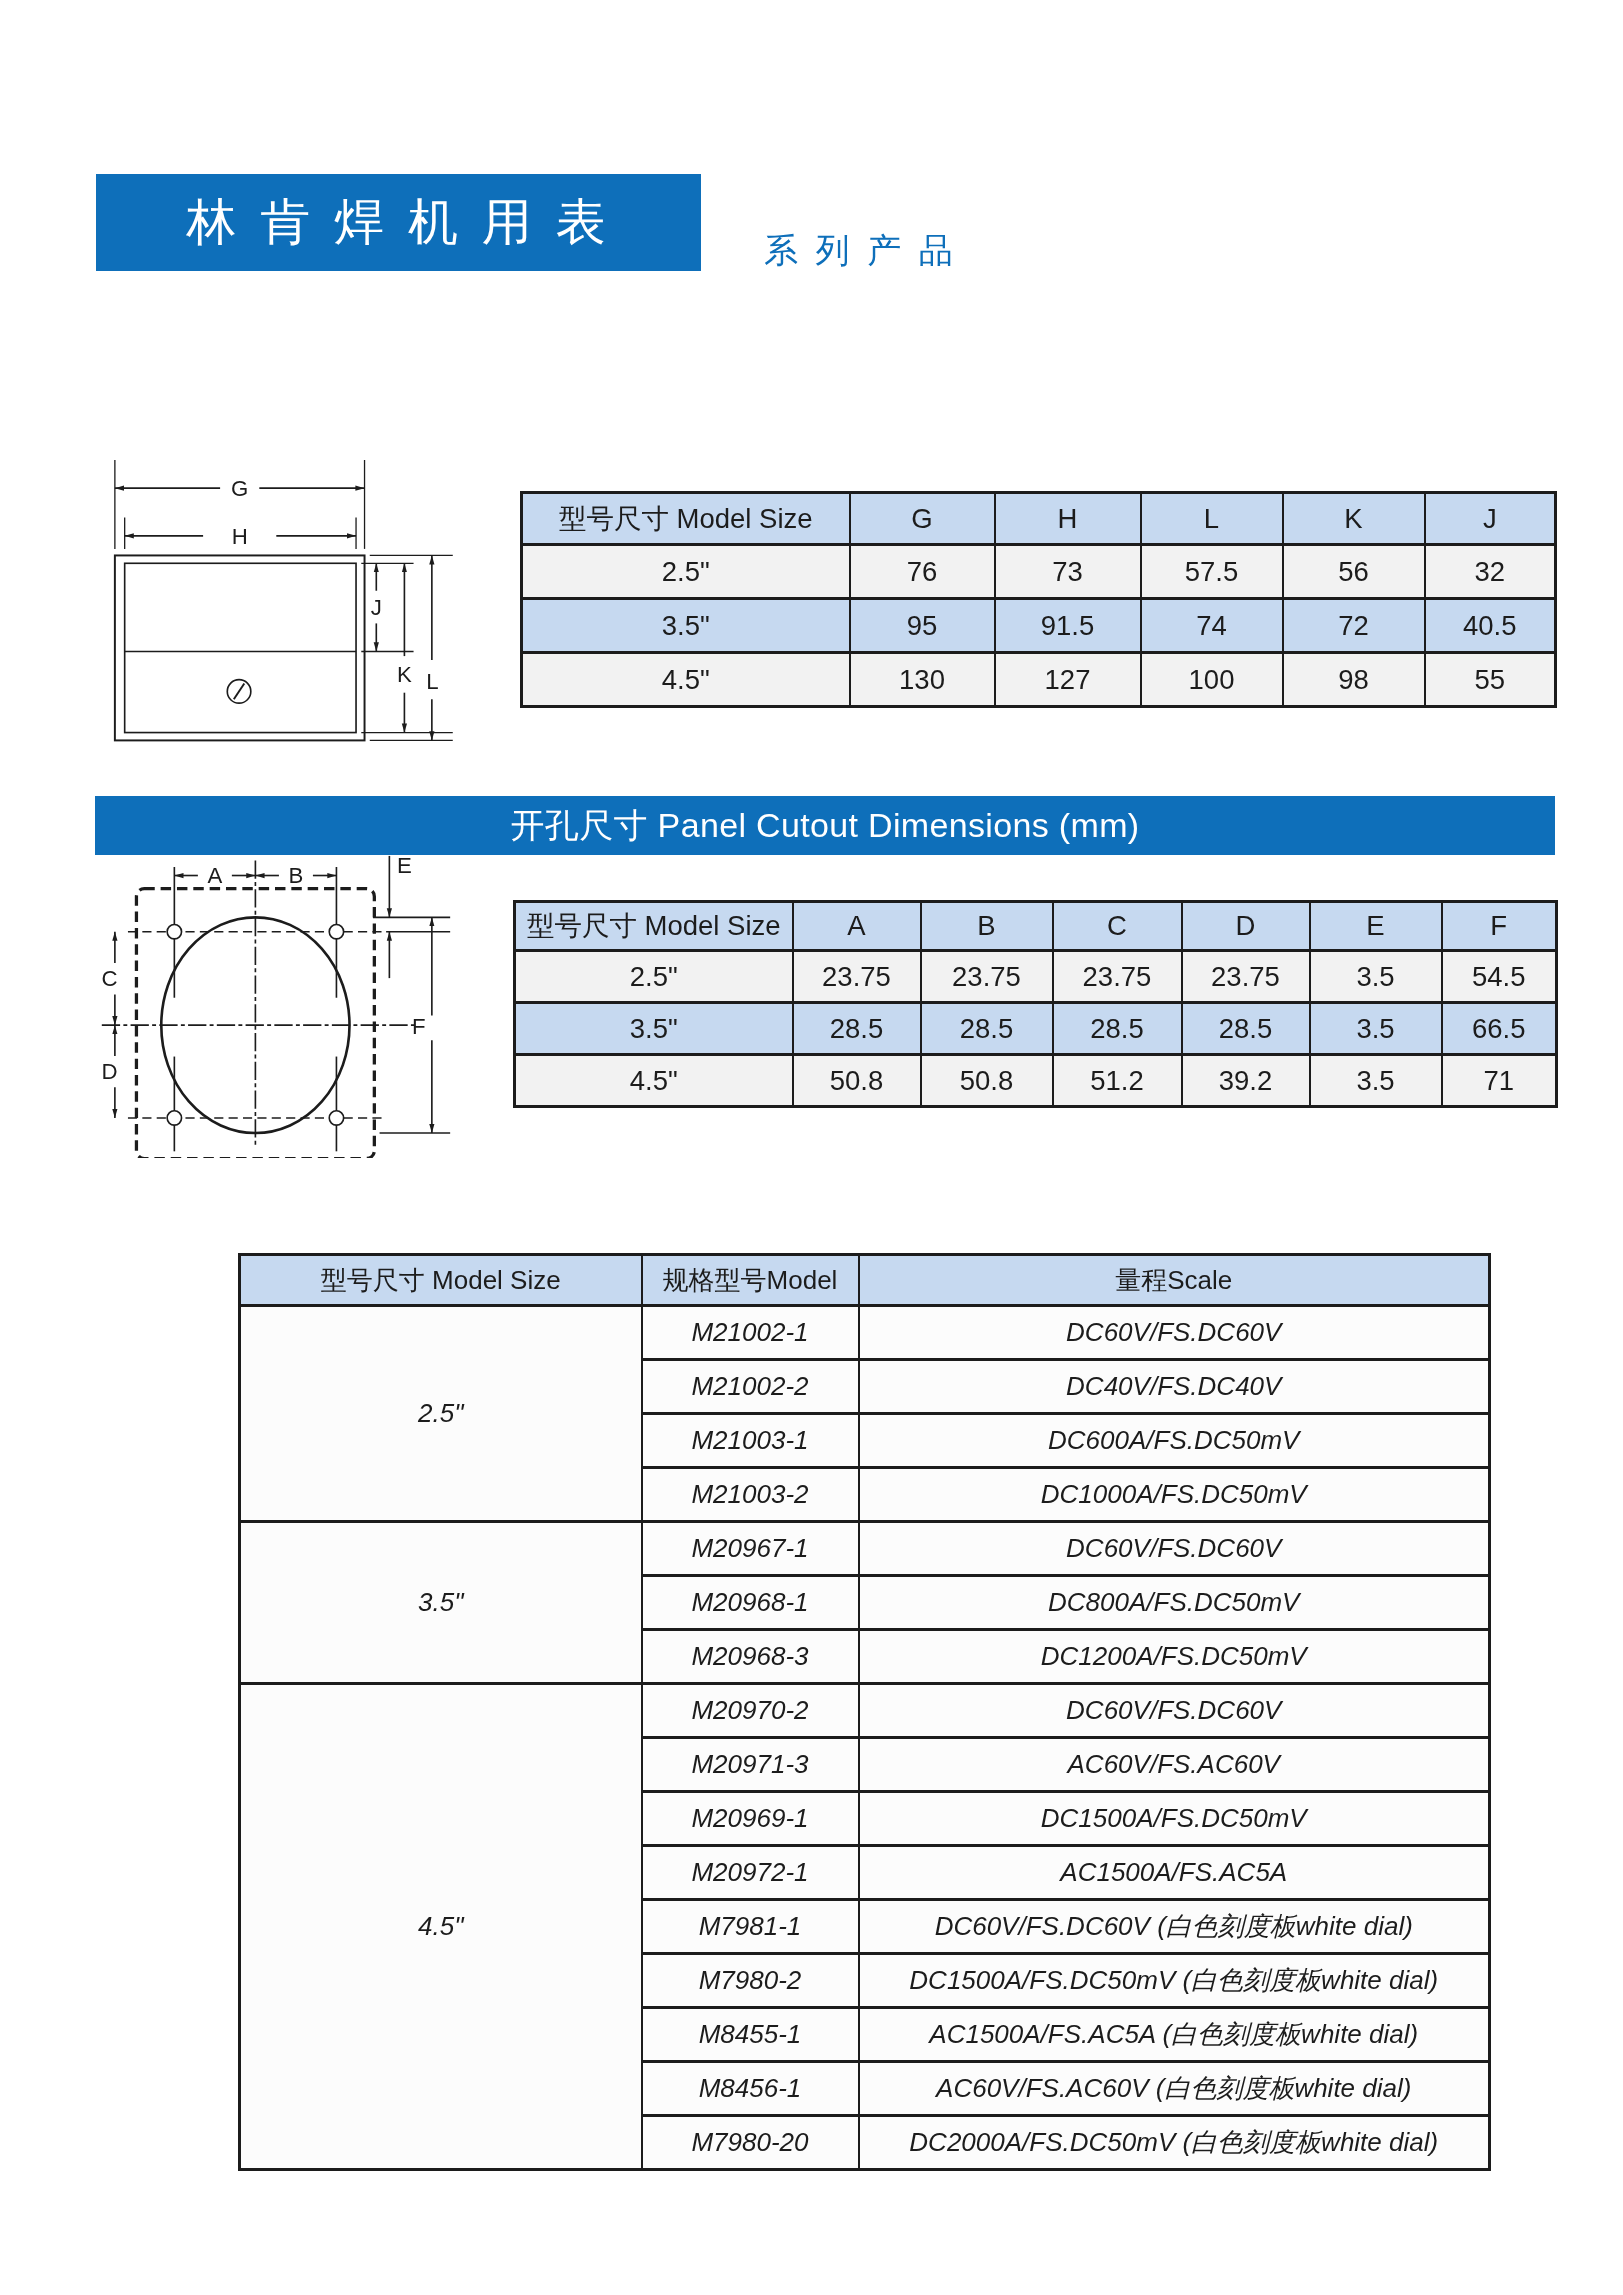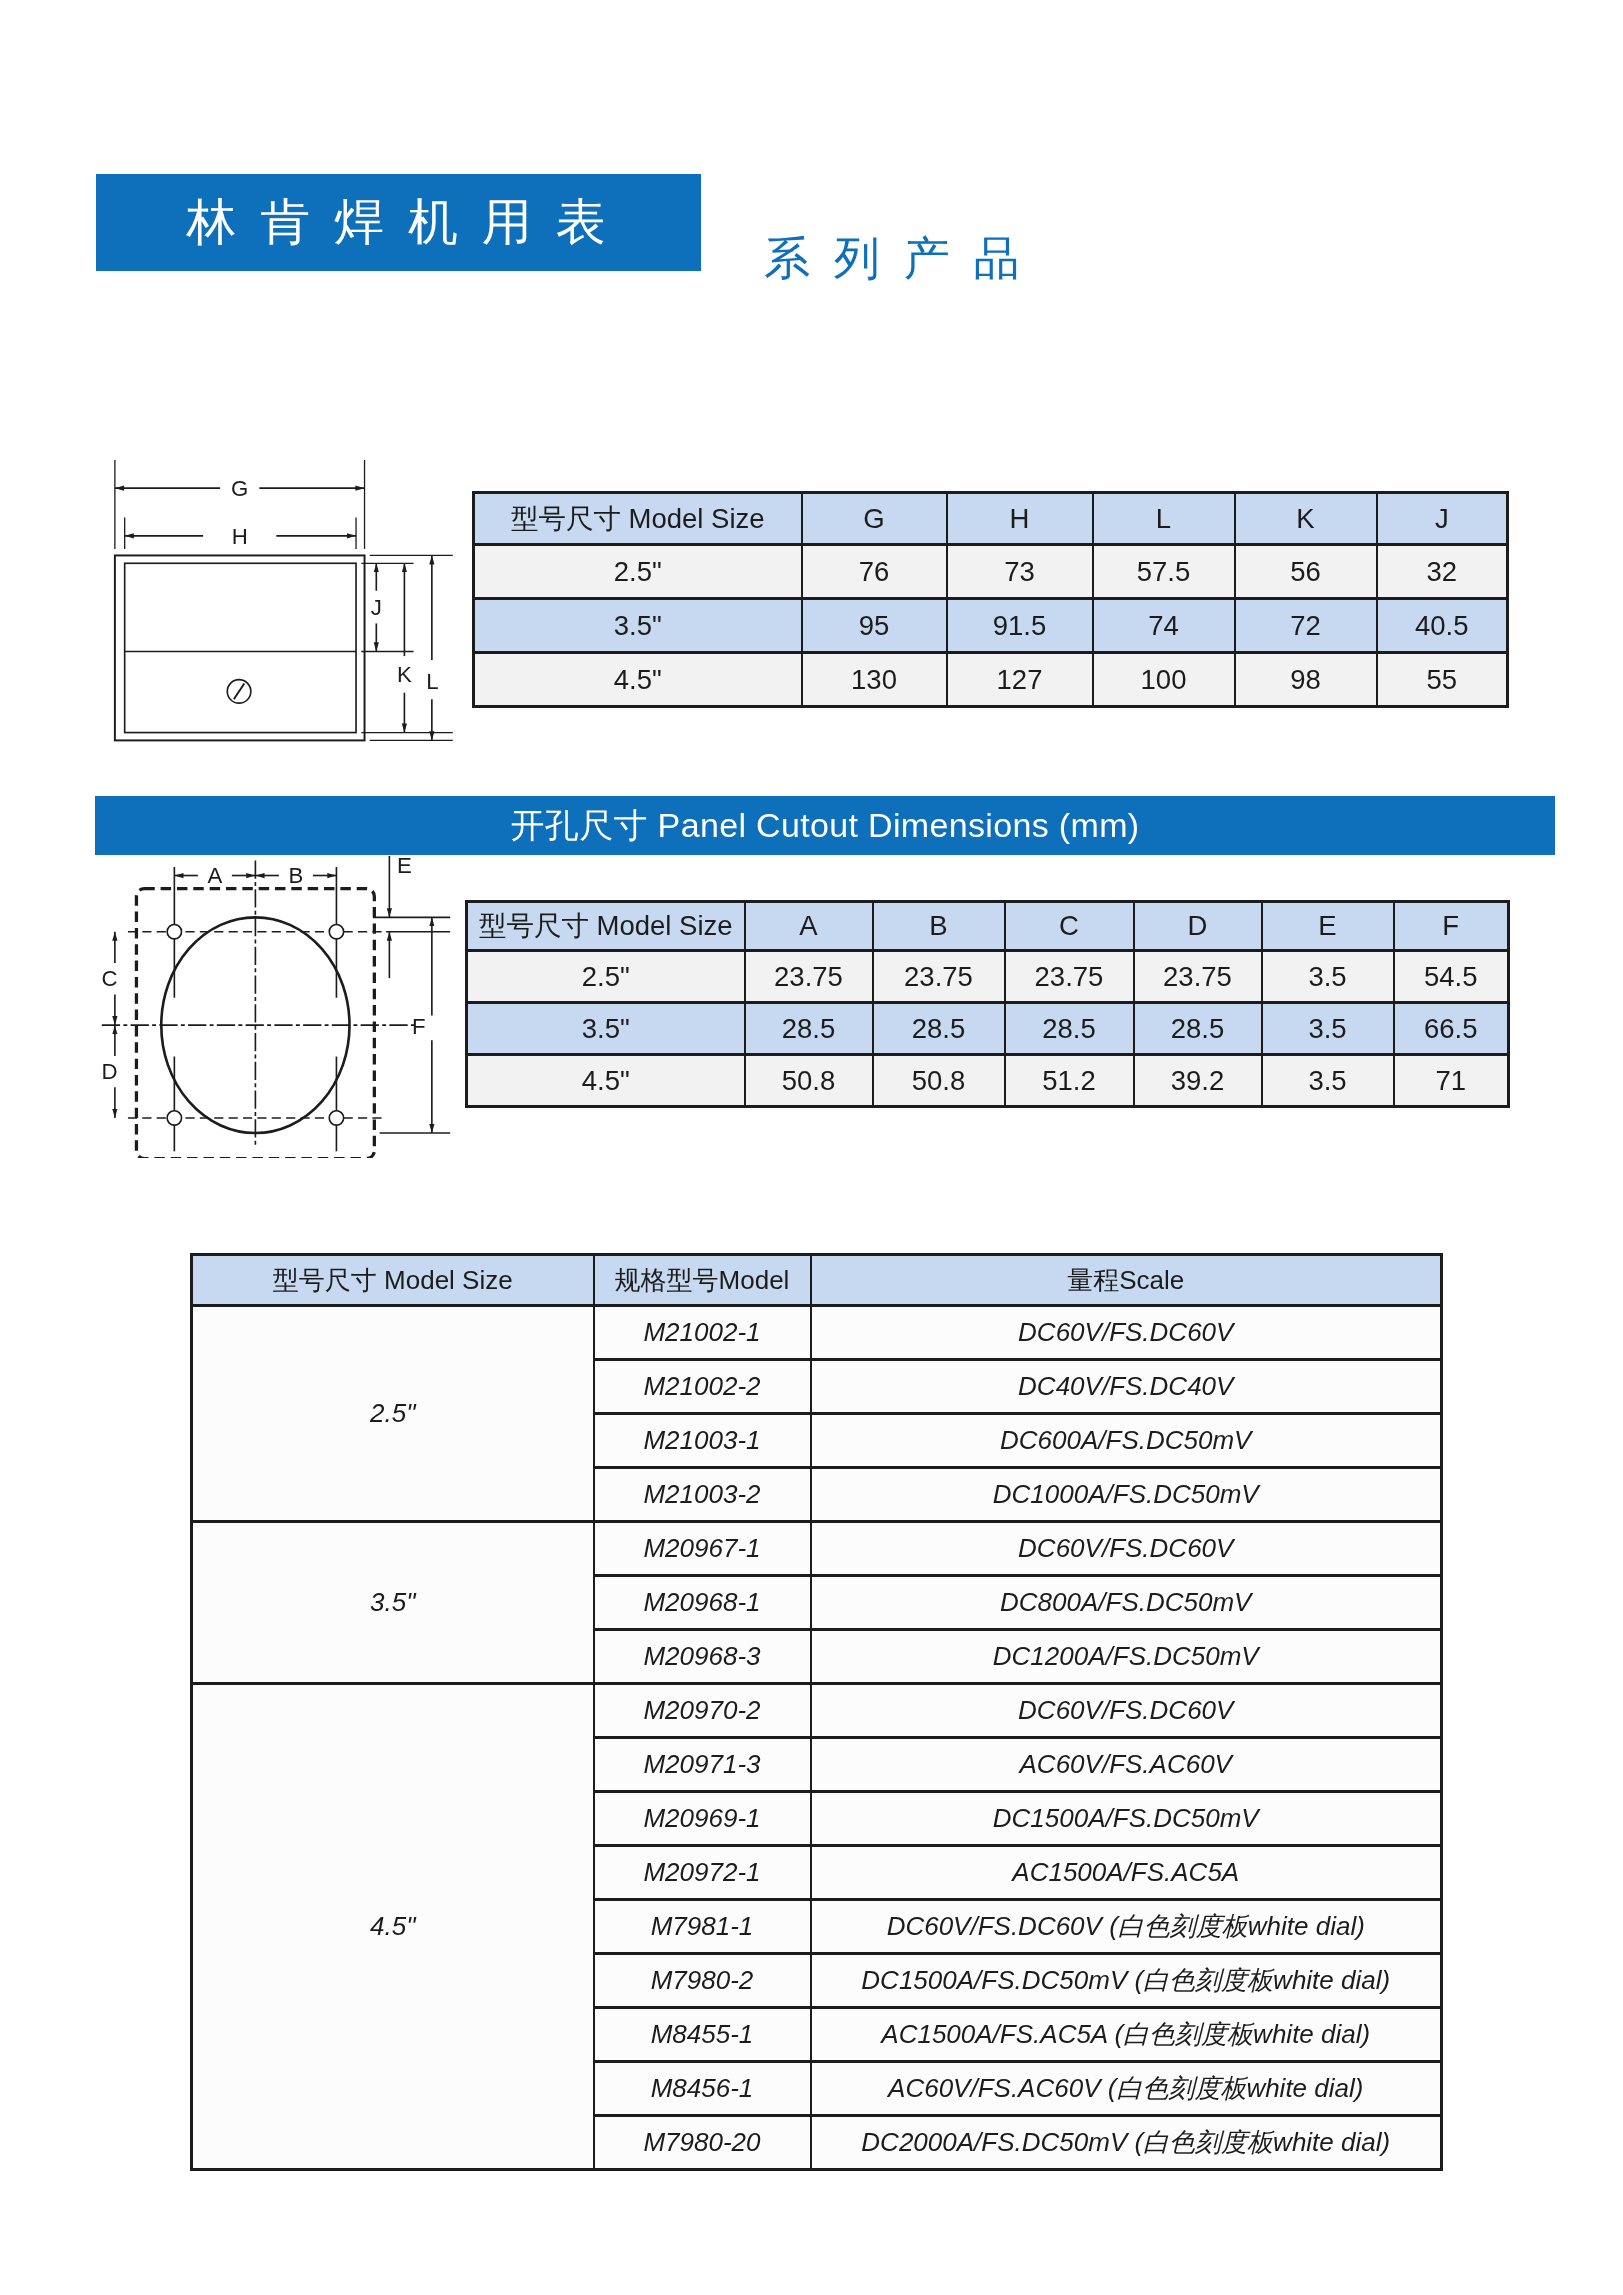"系 列 产 品" .subtitle { font-size: 46px -> 34px }
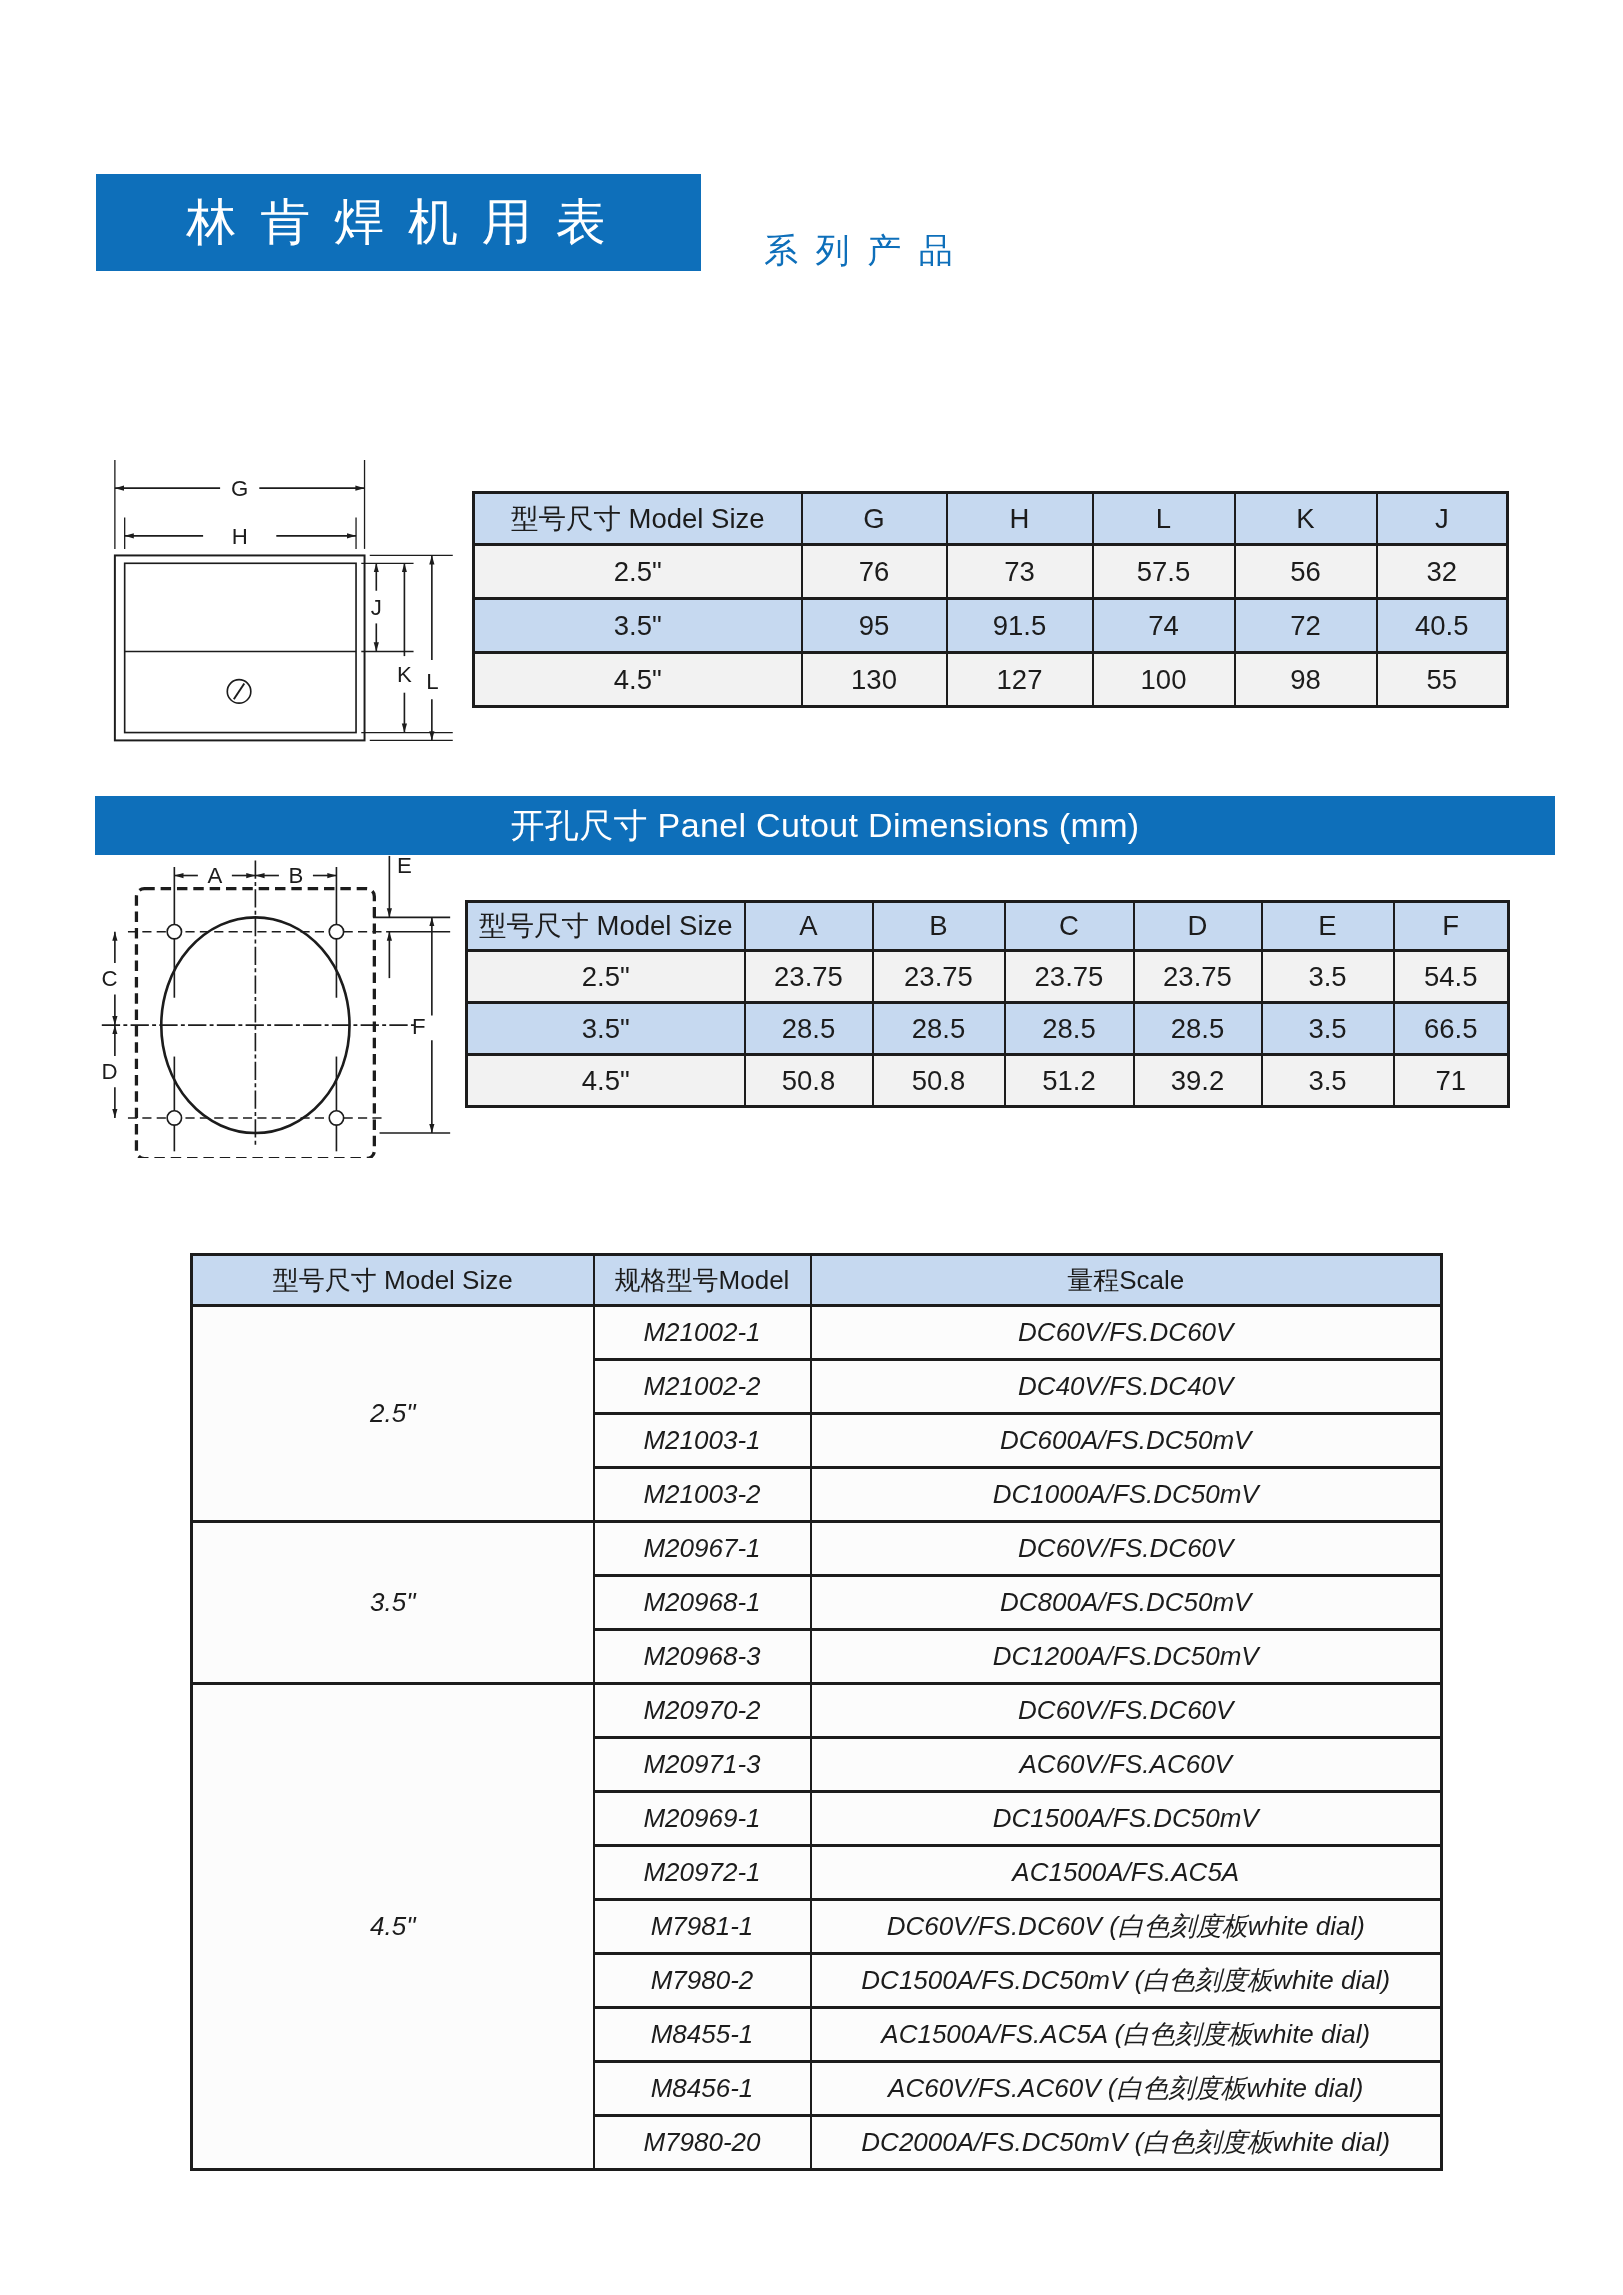"型号尺寸 Model Size" table { margin-left: none -> 48px }
